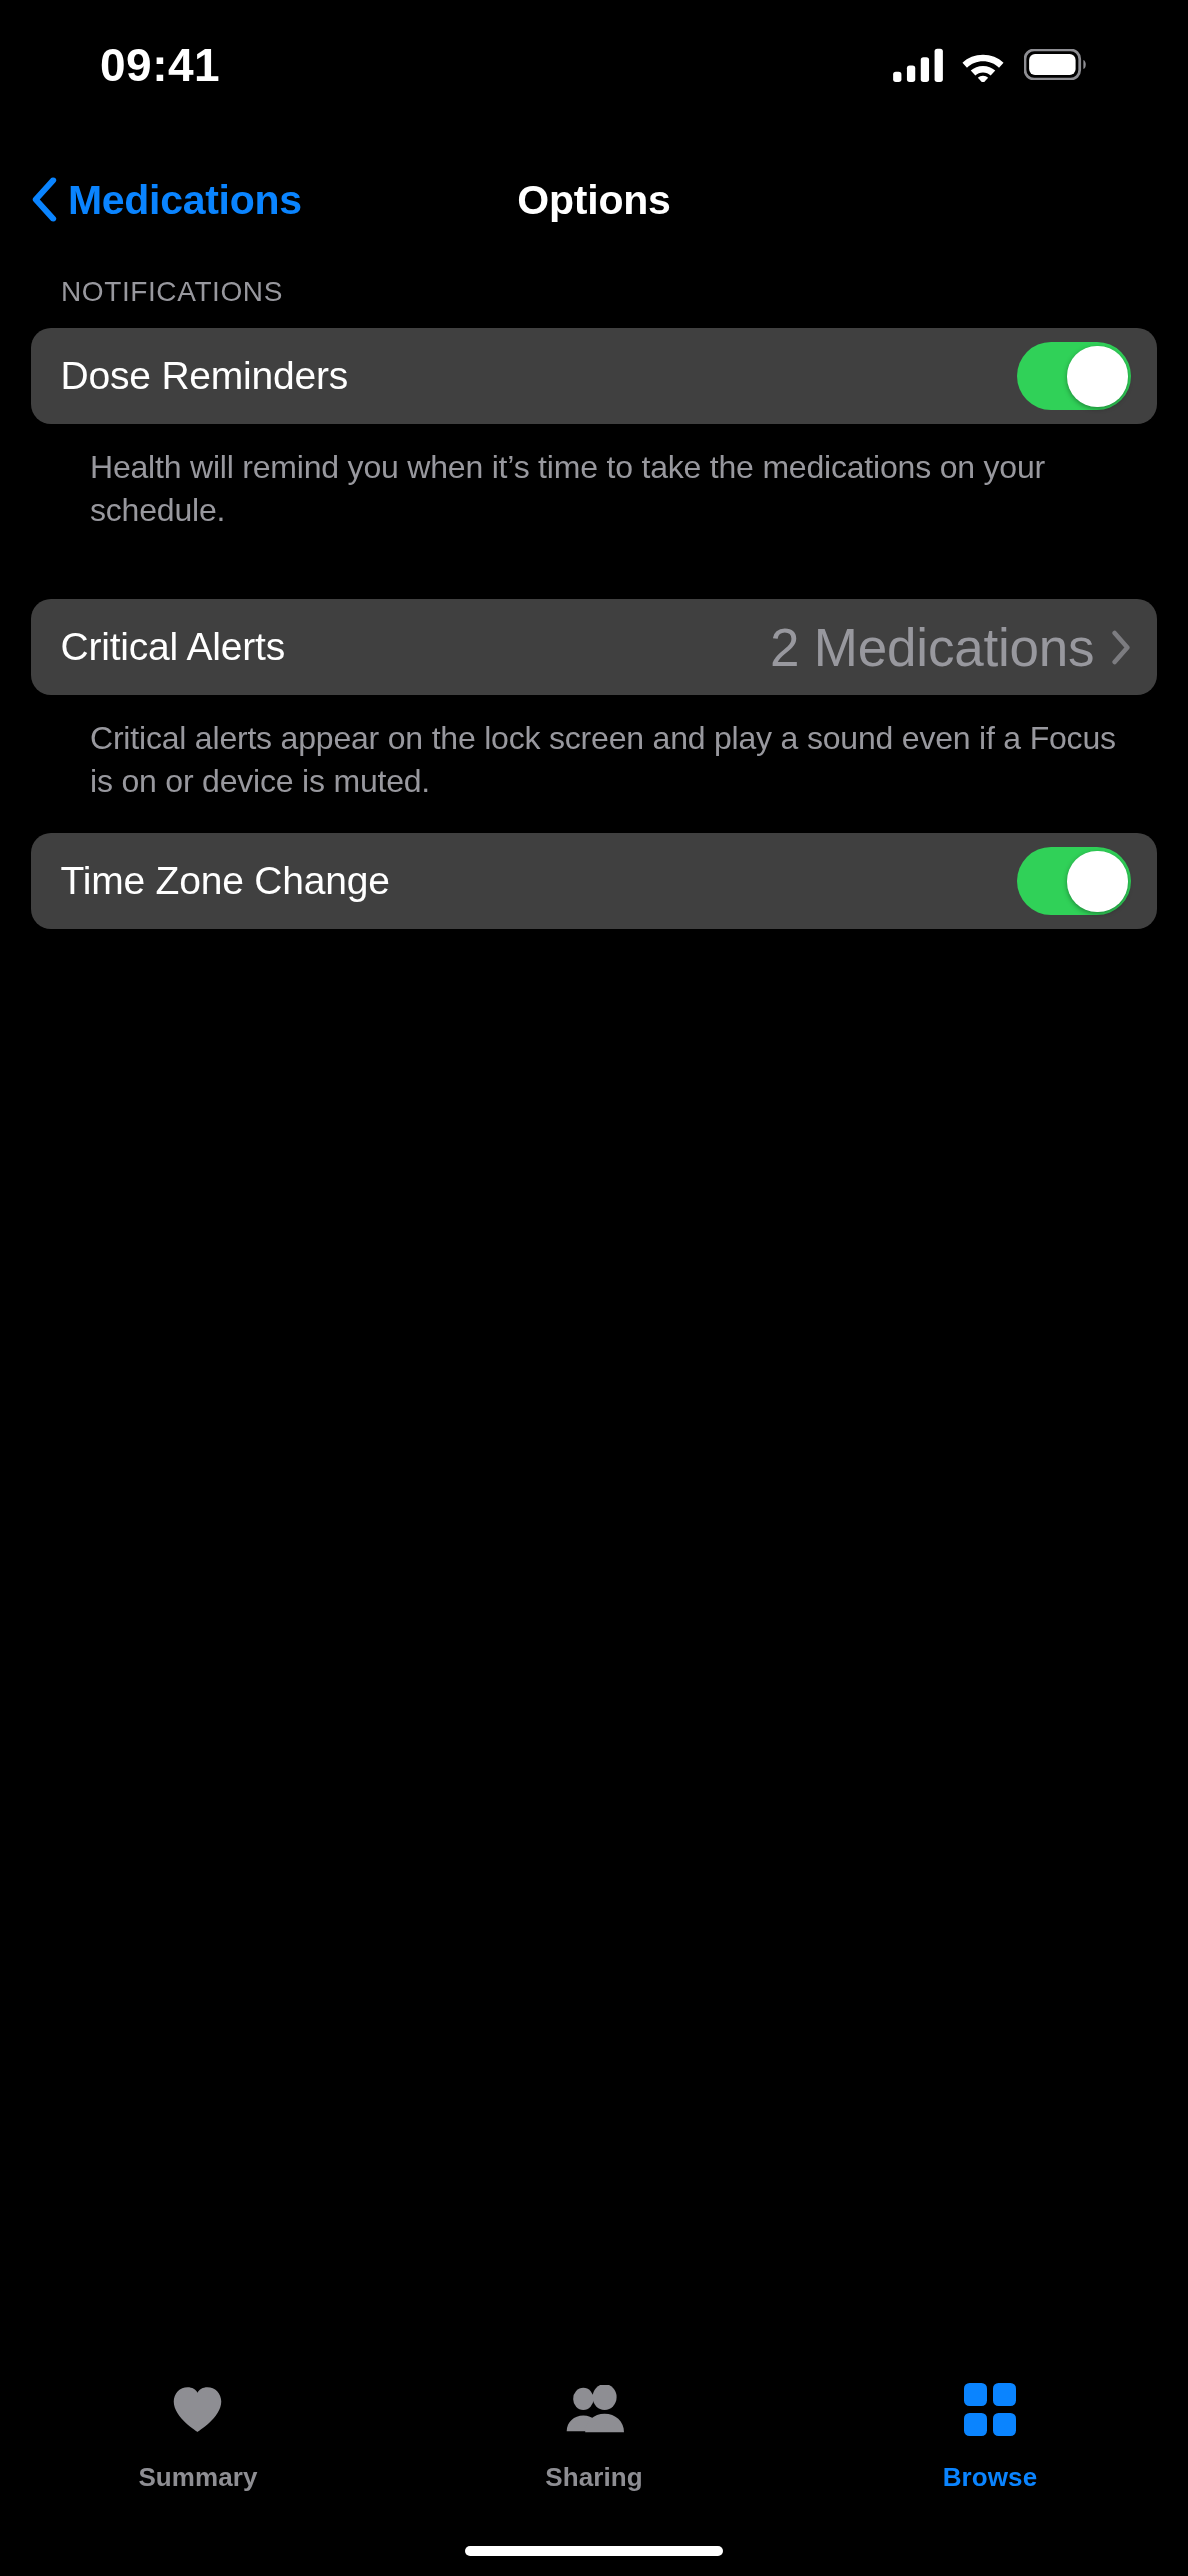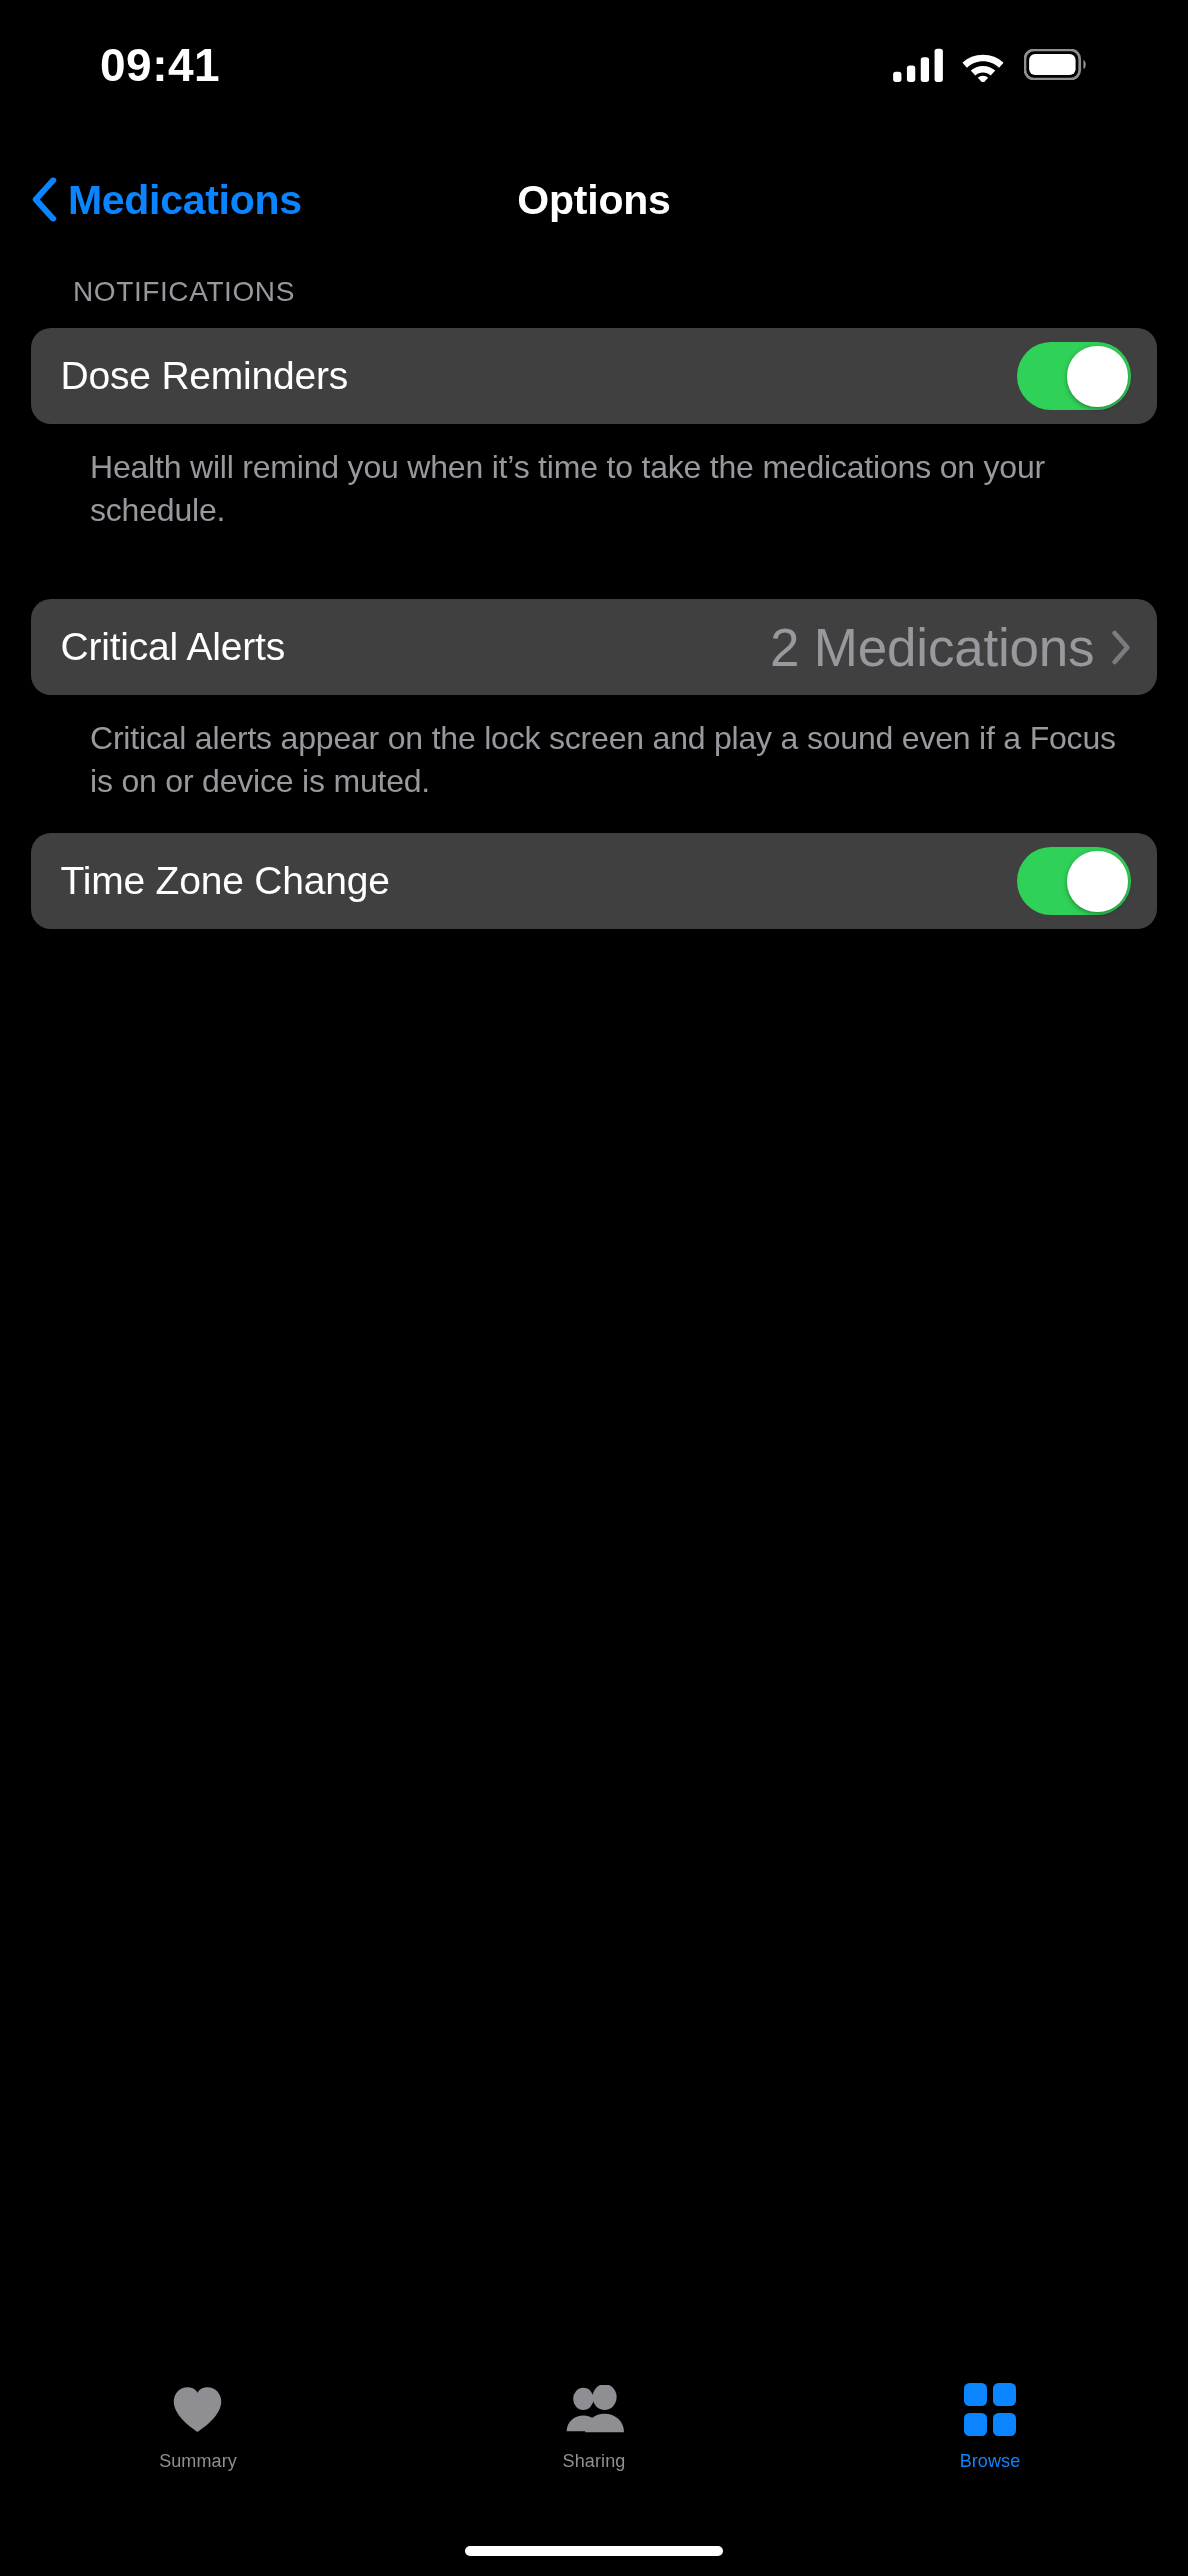"NOTIFICATIONS" .section-header { margin-left: 12px -> none }
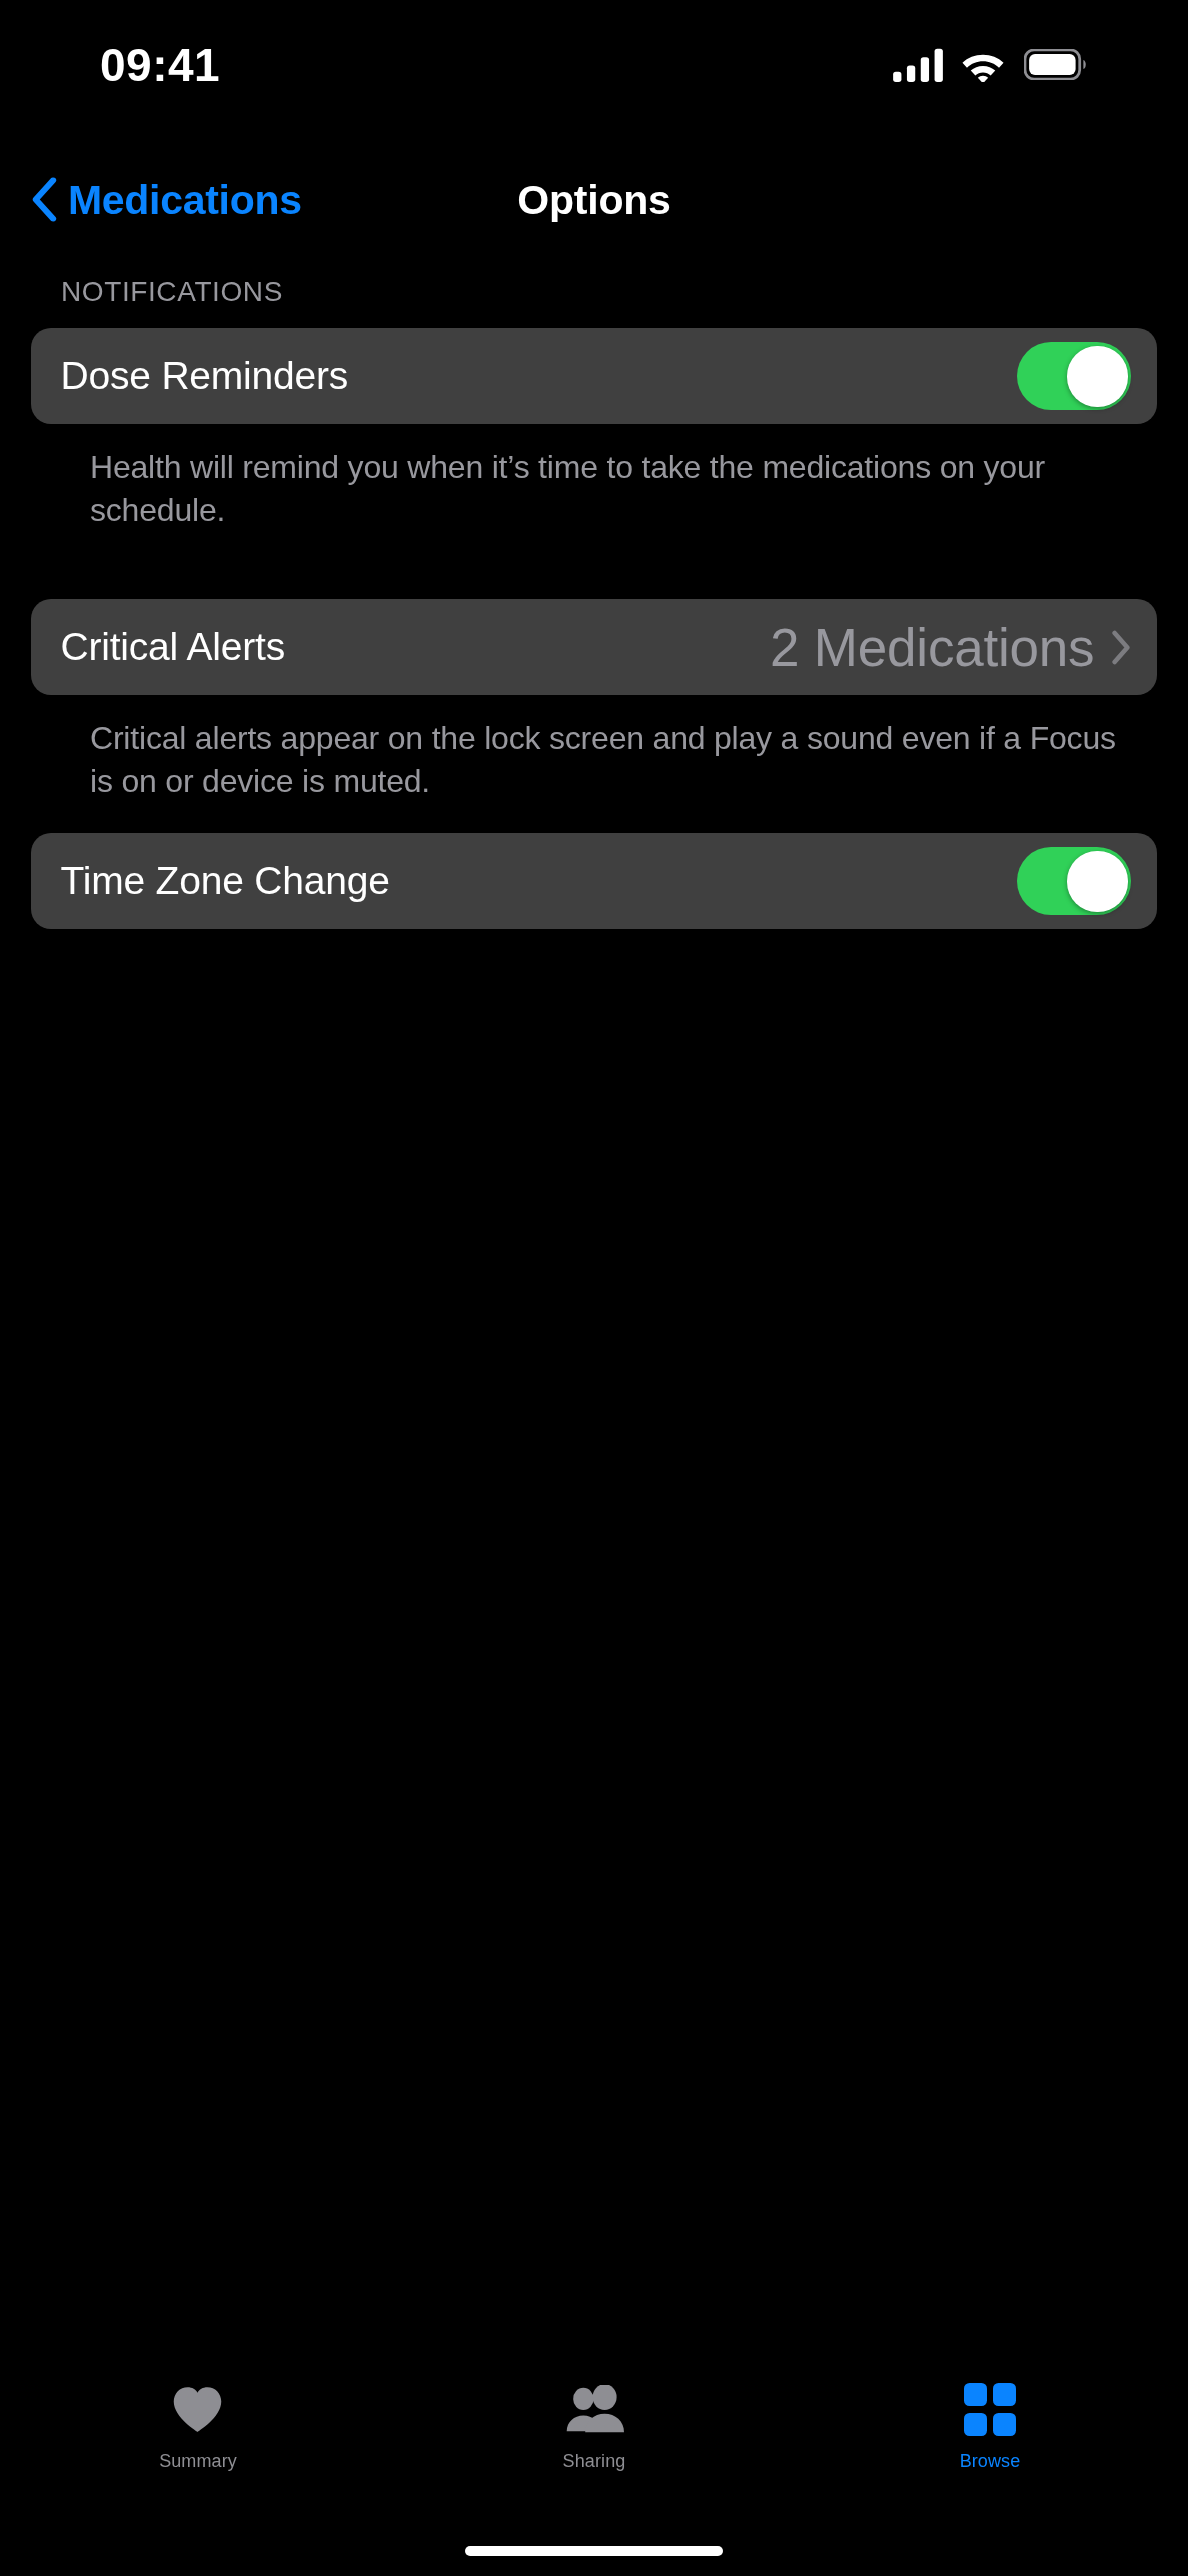"Summary" .tab-label { font-size: 18px -> 26px; font-weight: 400 -> 700; margin-top: none -> 11px }
